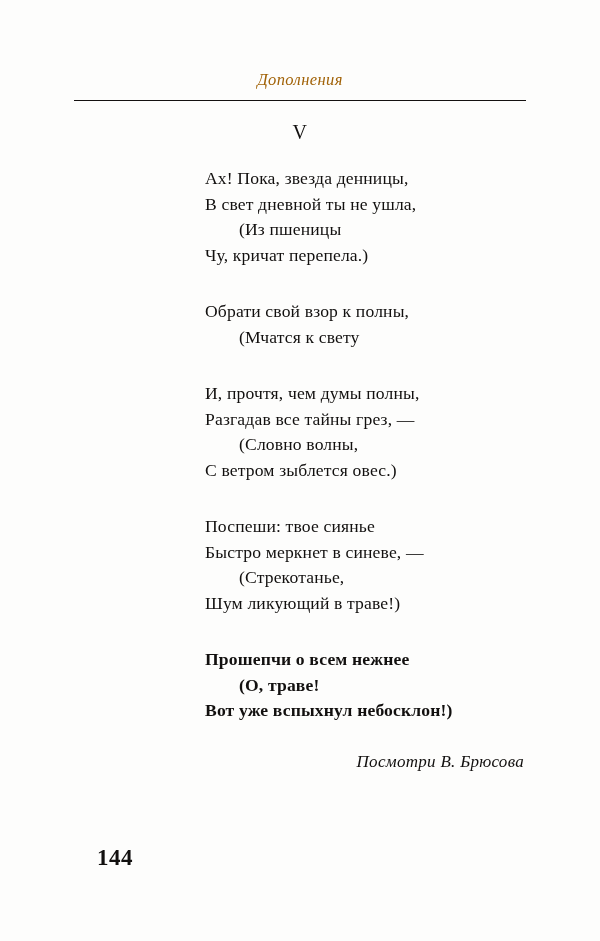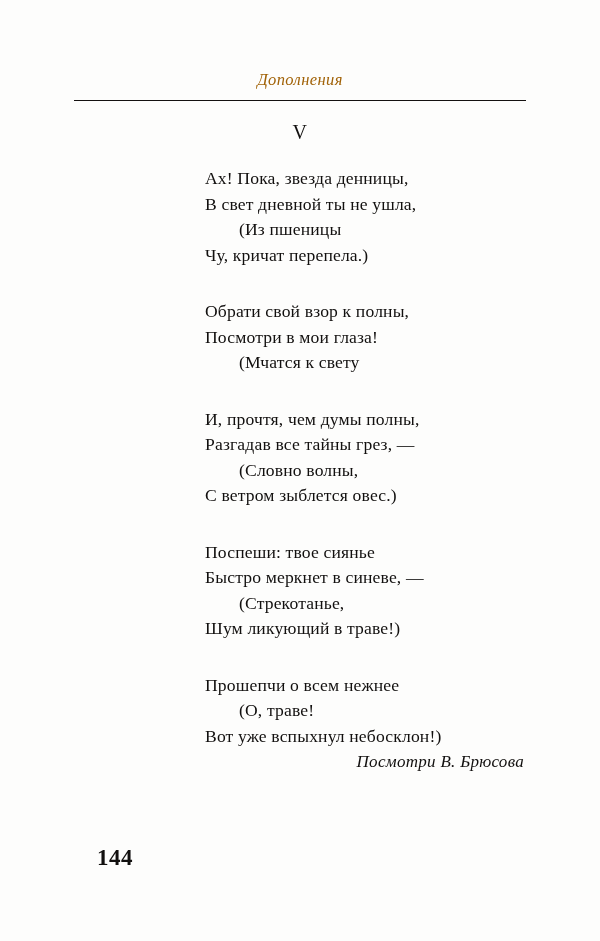"Посмотри в мои глаза!" div.line { html: <div>Посмотри в мои глаза!</div> -> none }
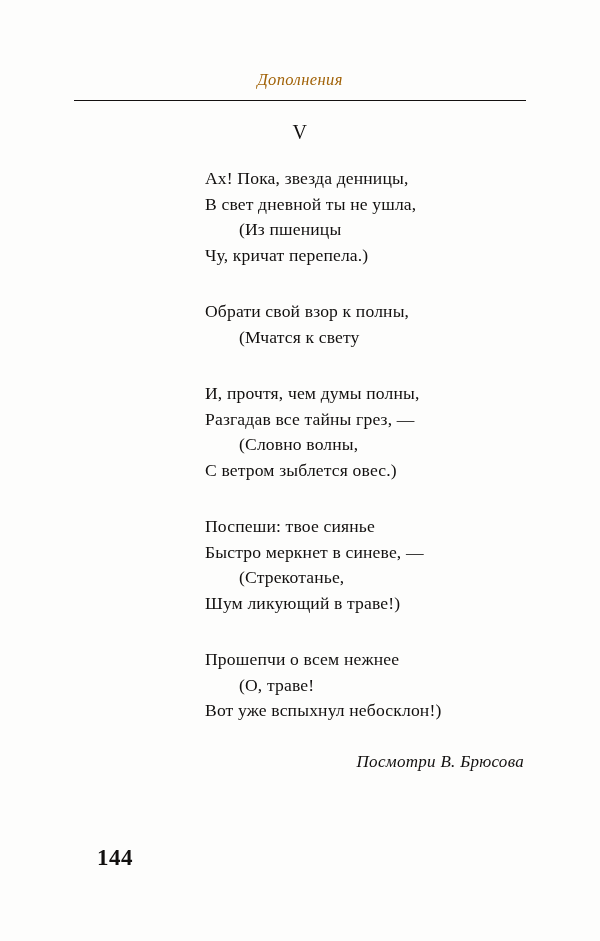"Прошепчи о всем нежнее" .stanza:last-child { font-weight: none -> bold }
